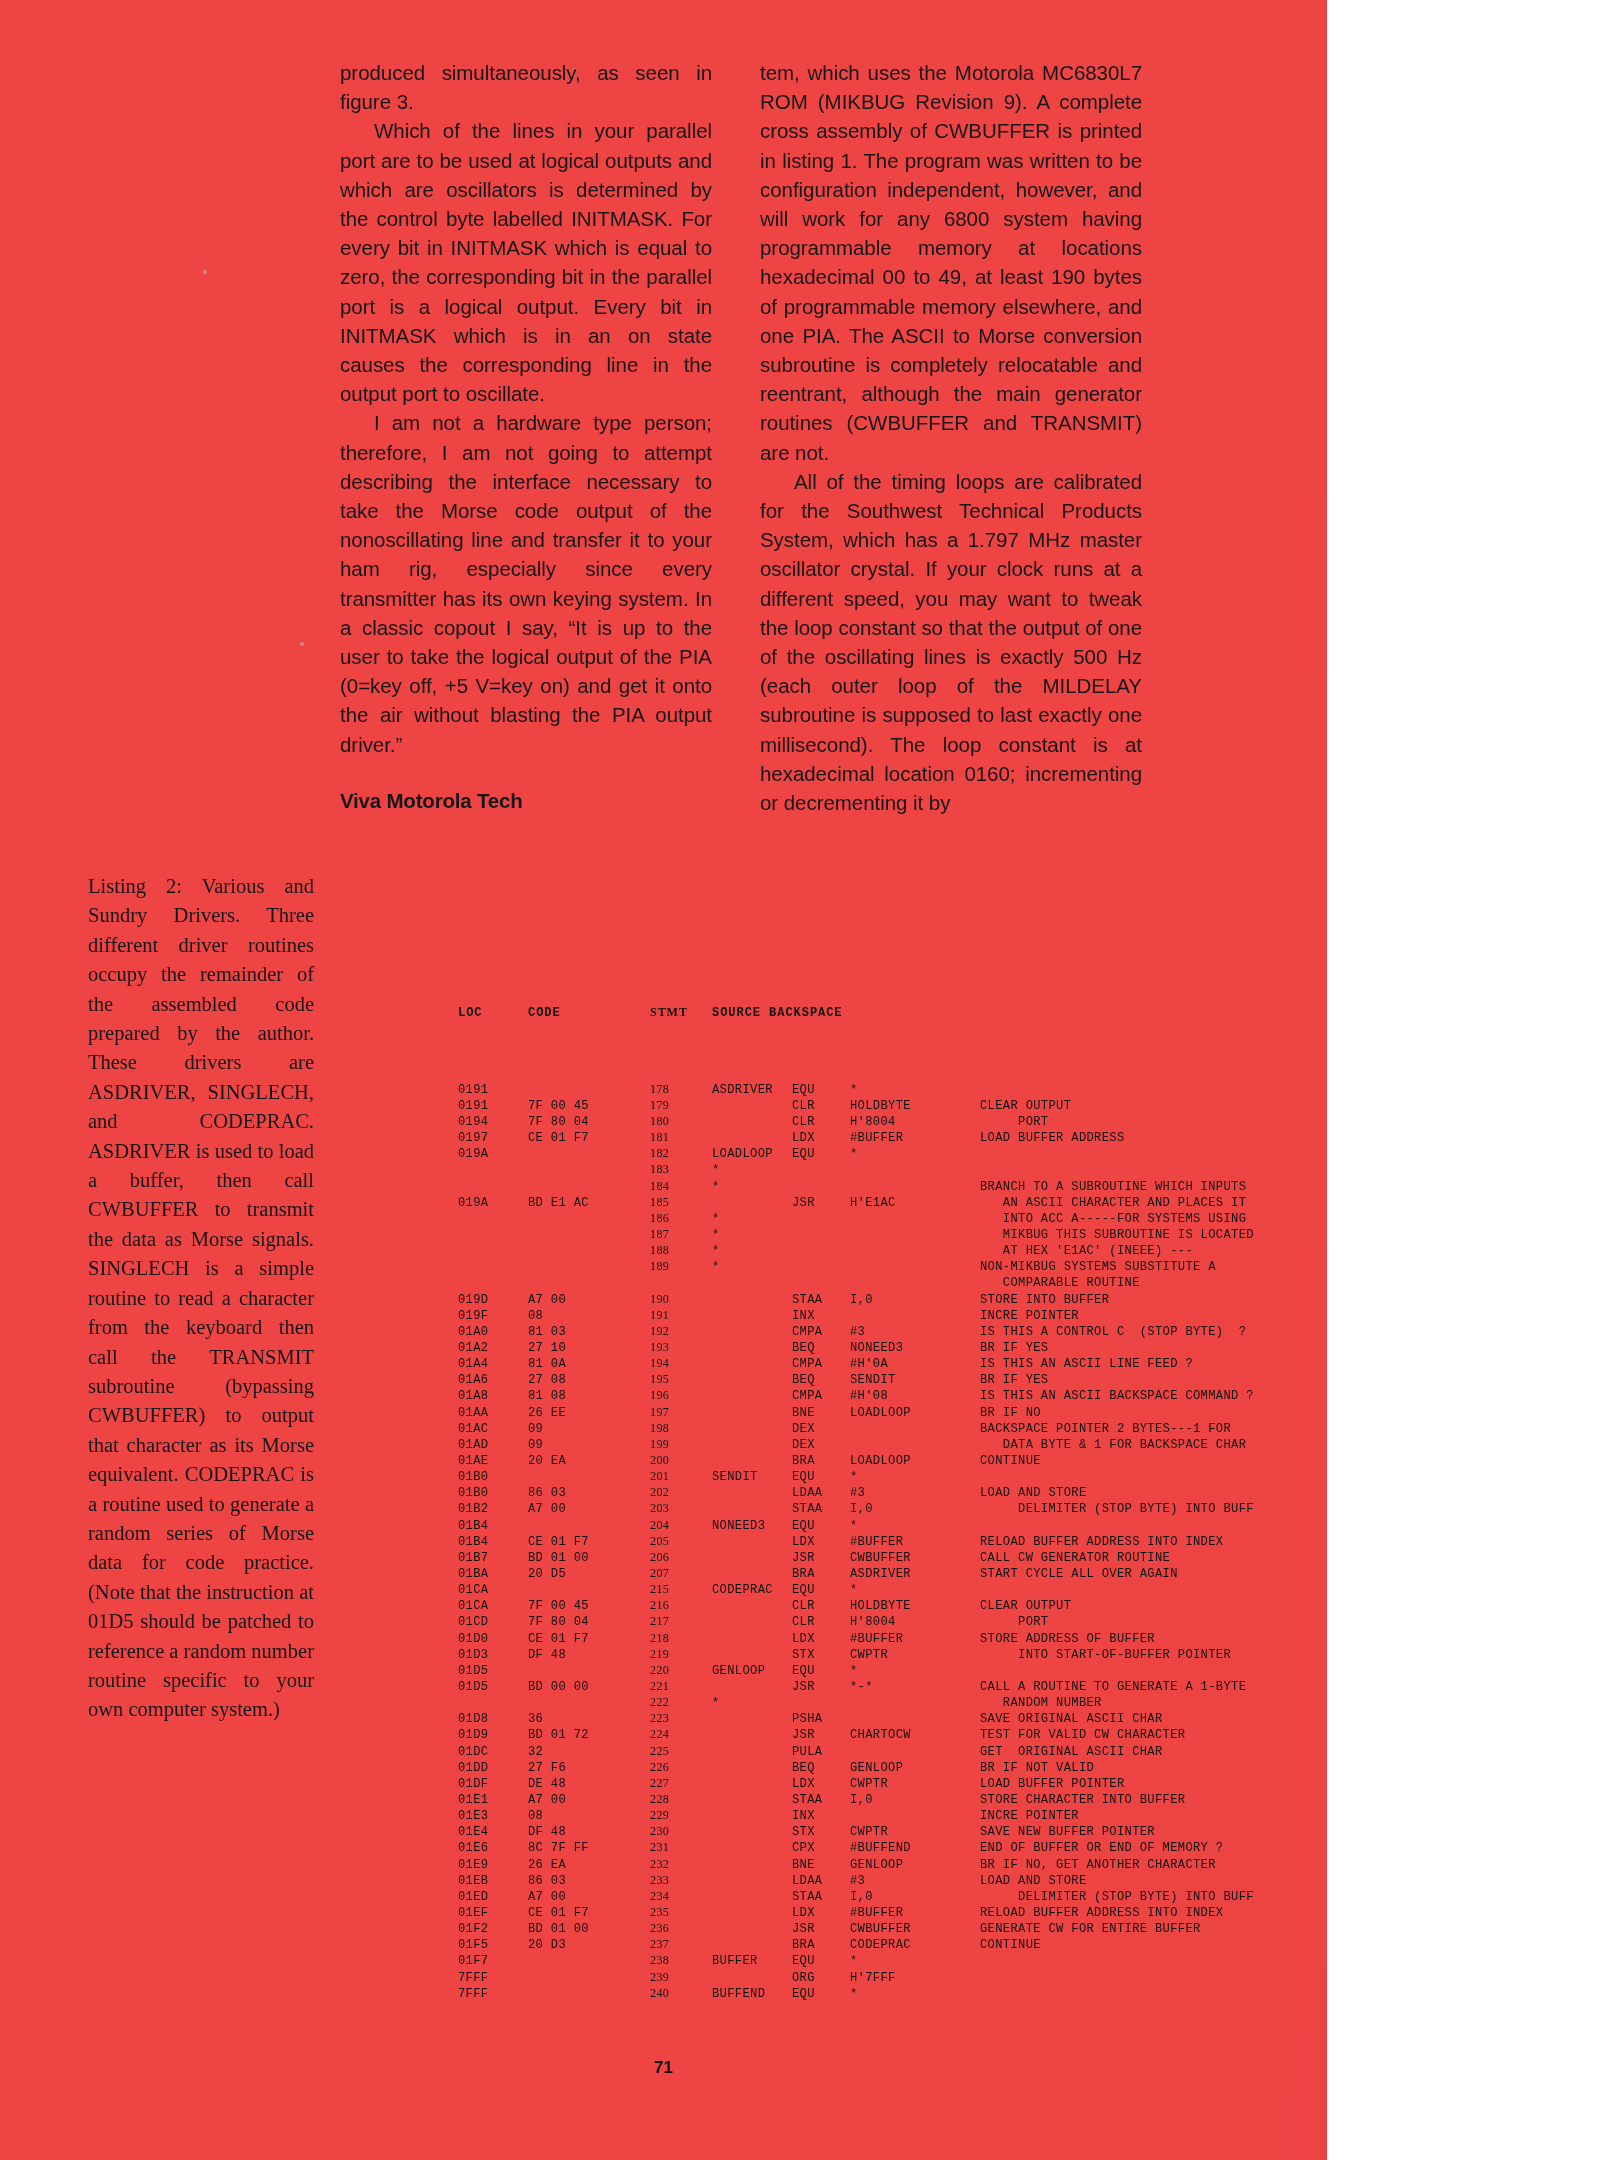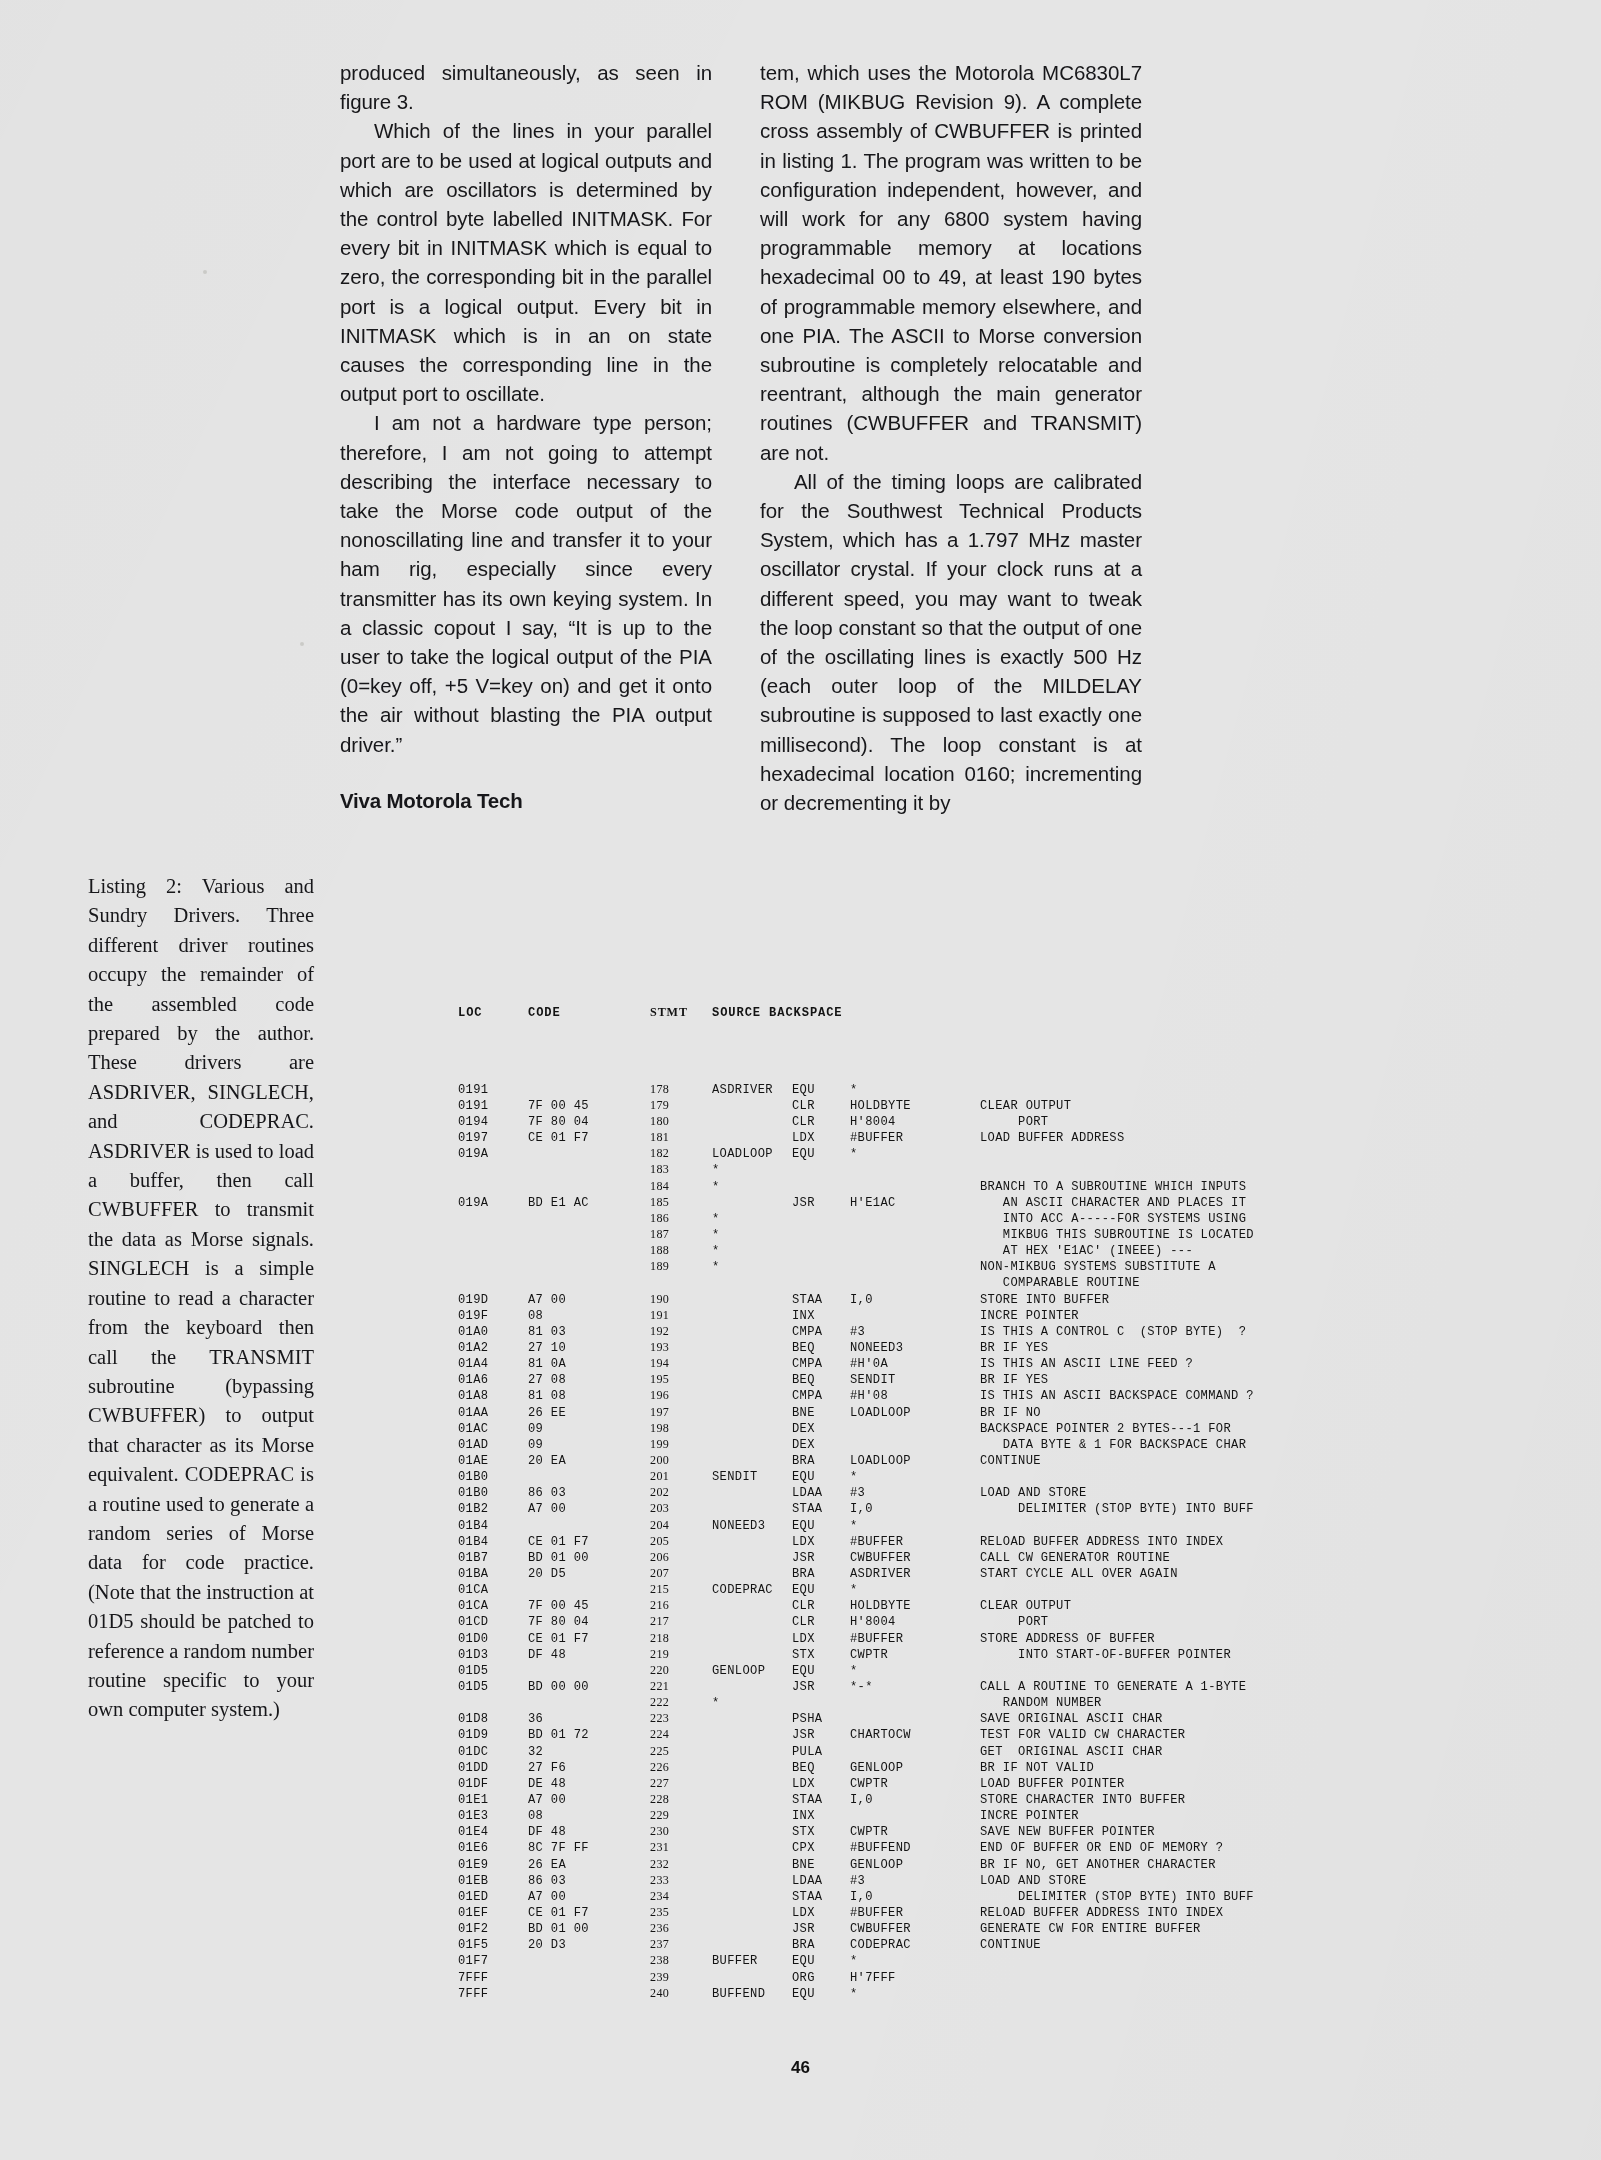"produced simultaneously, as seen in" .page { background: #e5e5e5 -> #ef4444; width: 1601px -> 1327px }
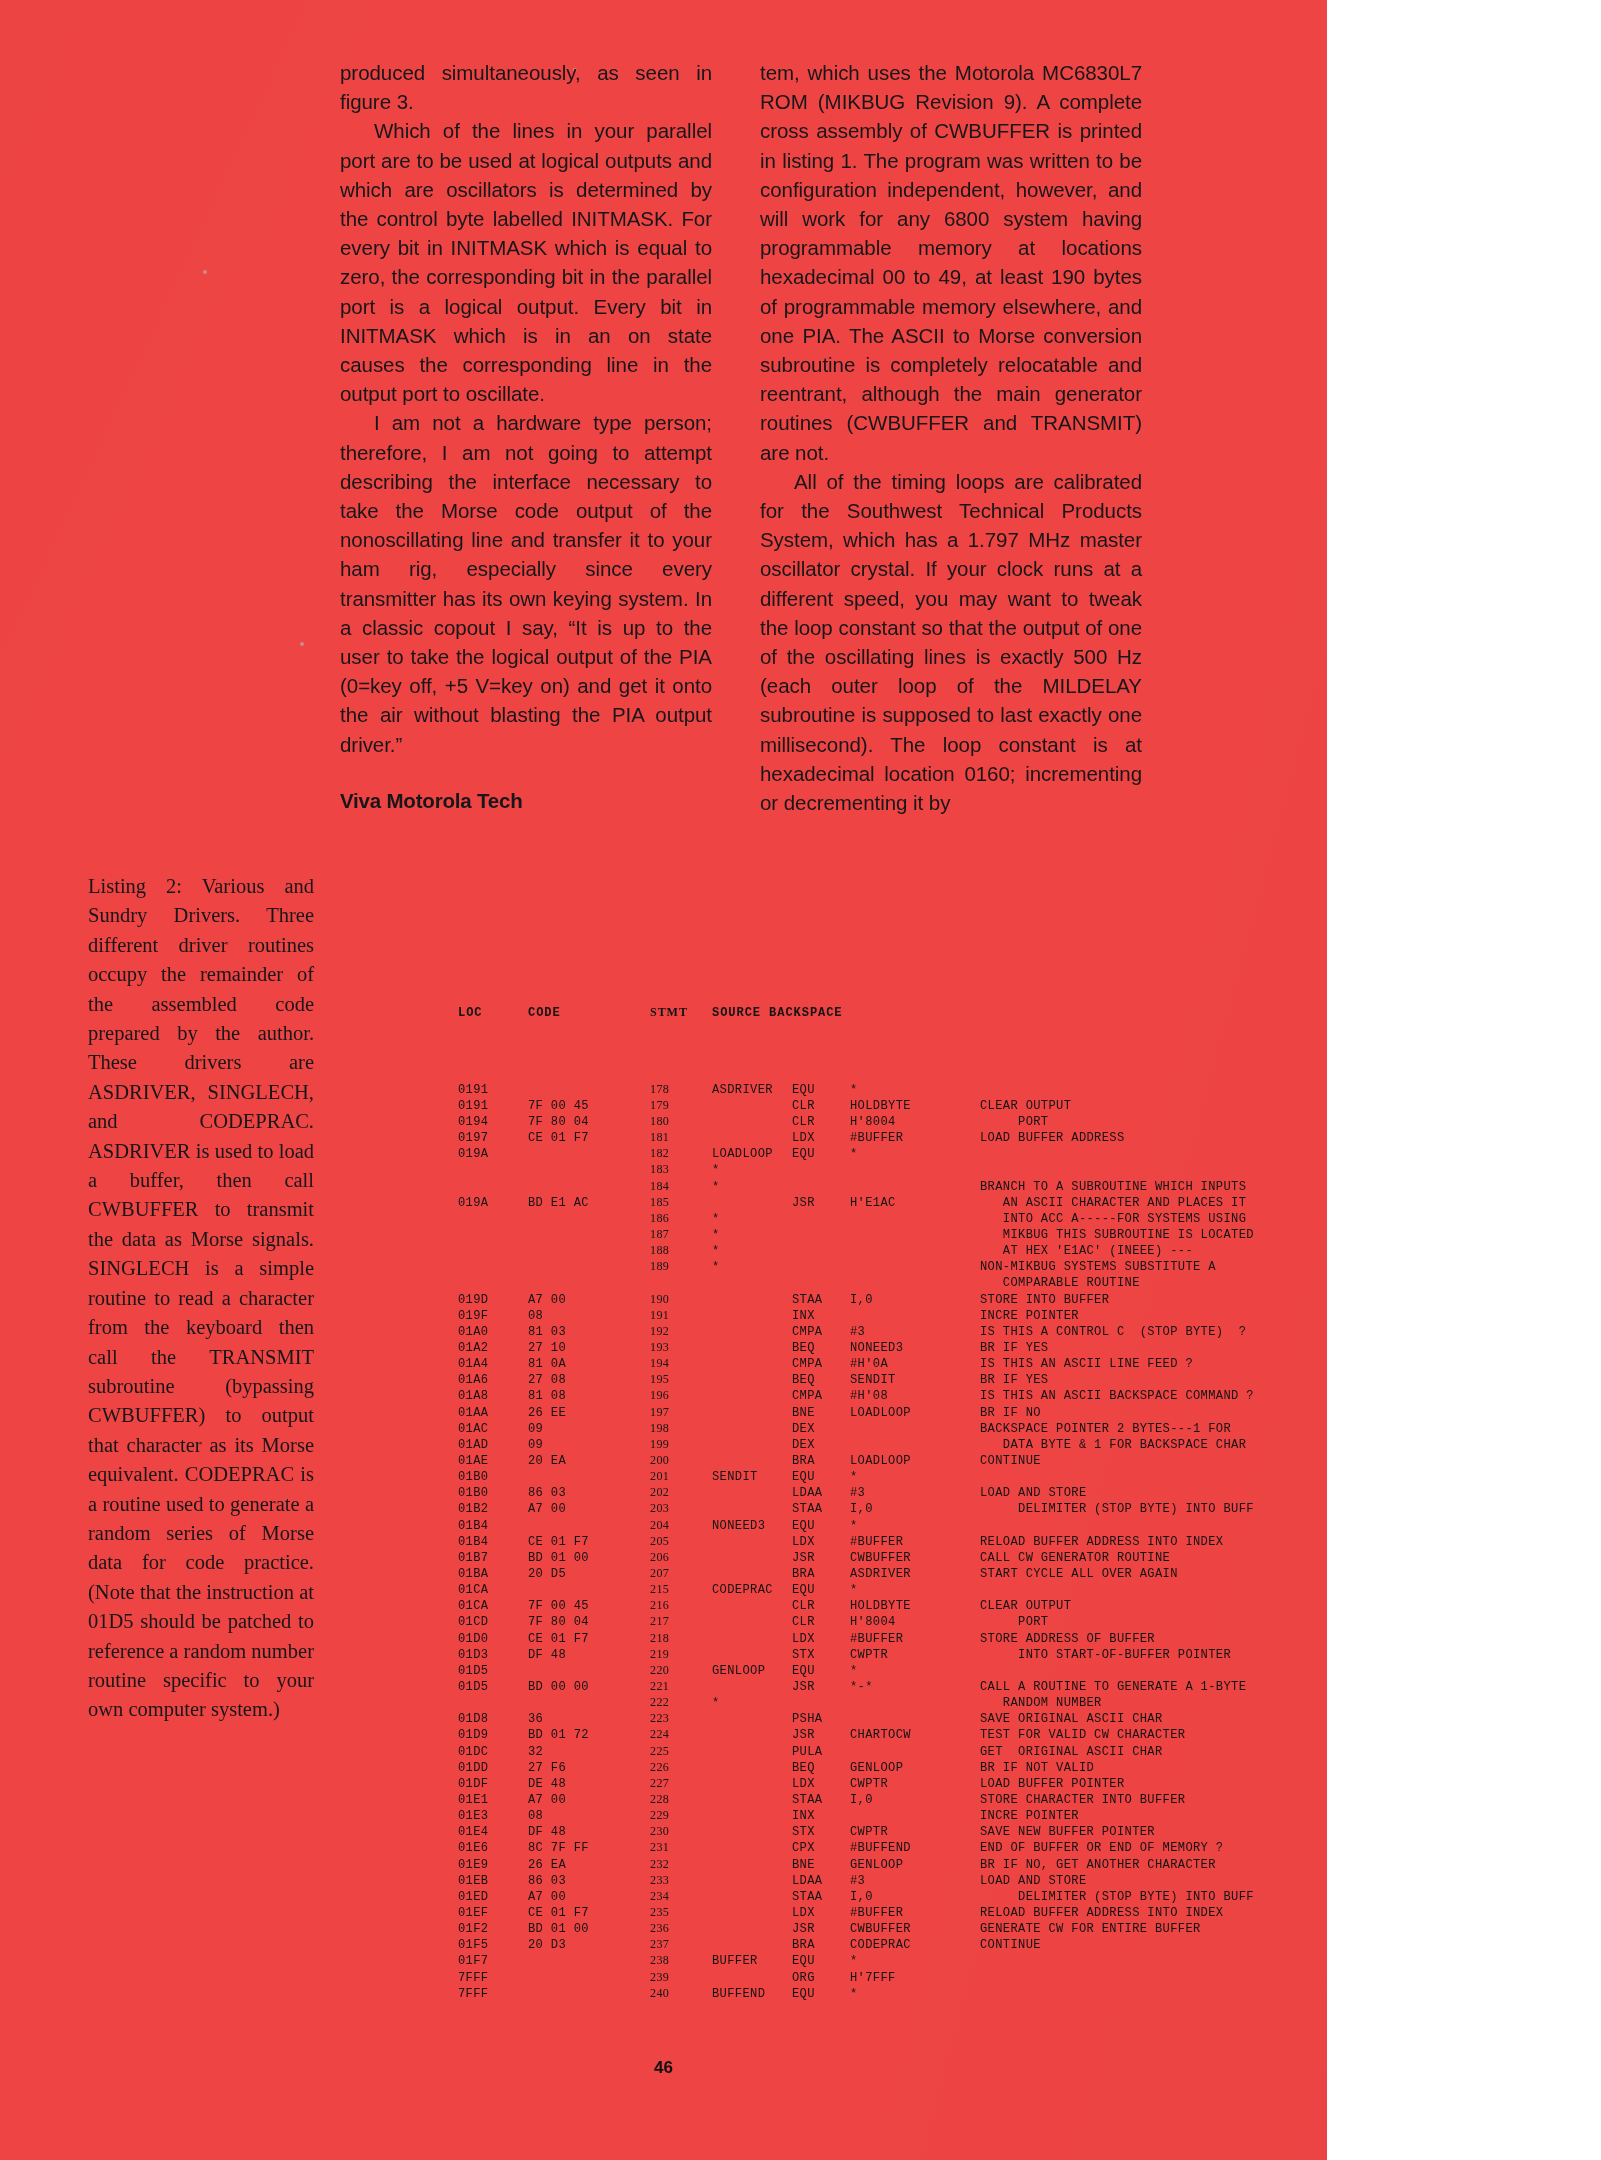"46" div.folio { text: 46 -> 71 }
